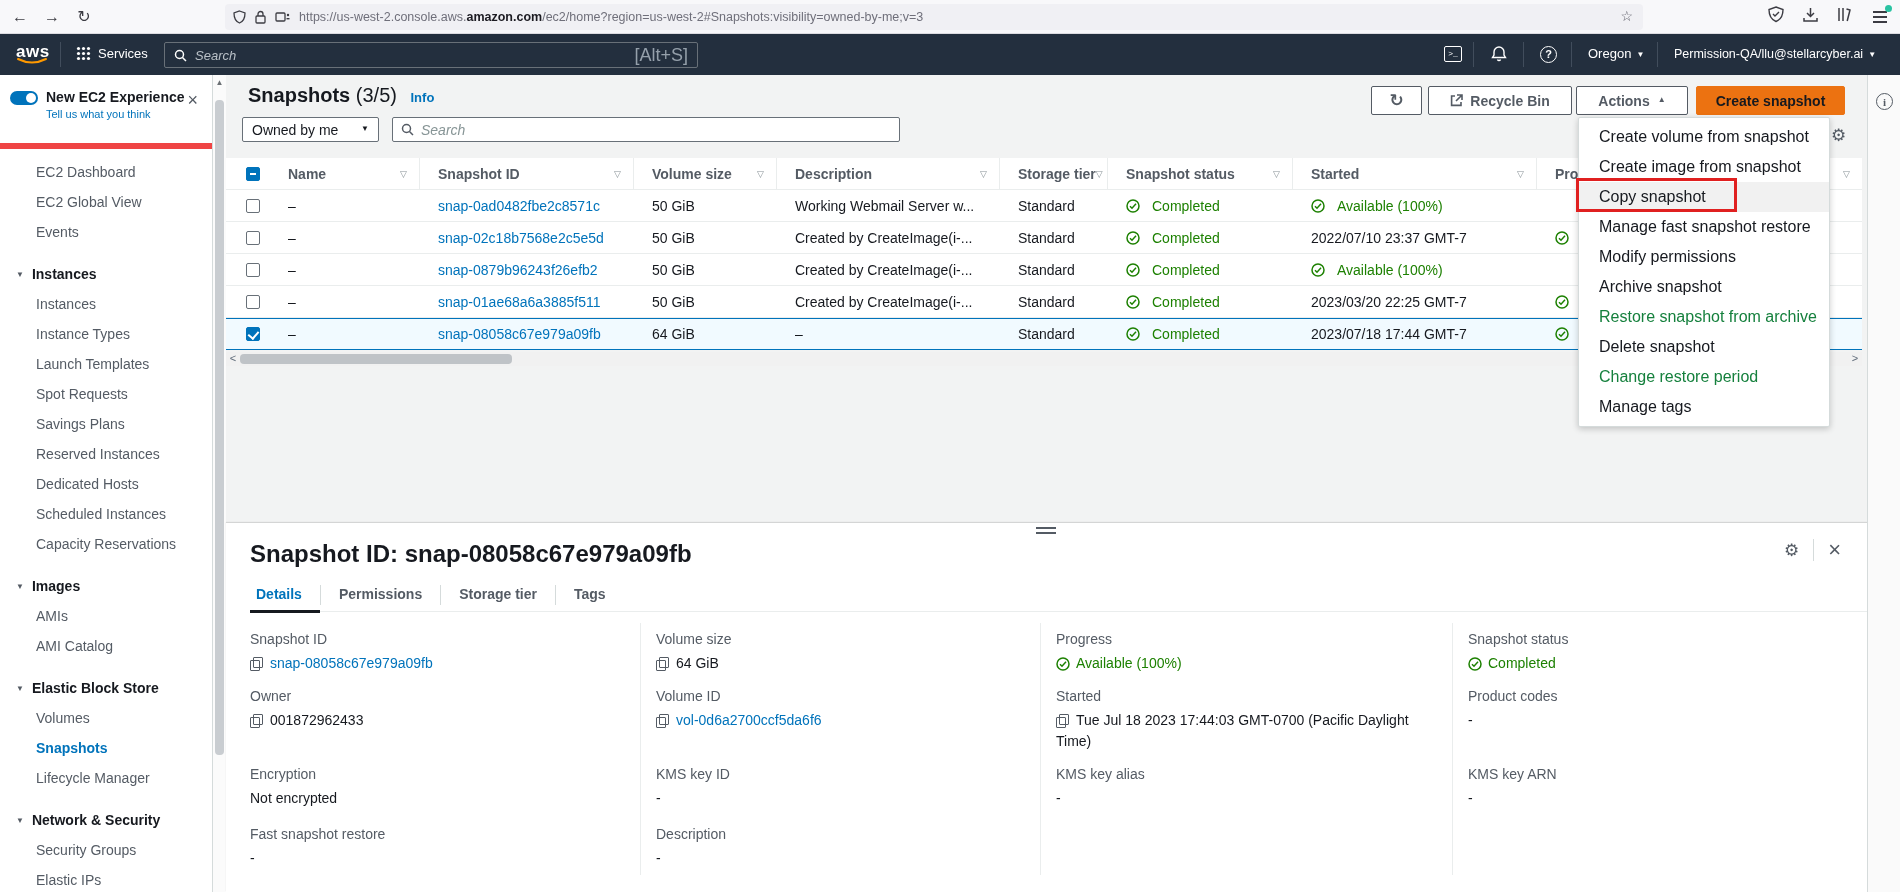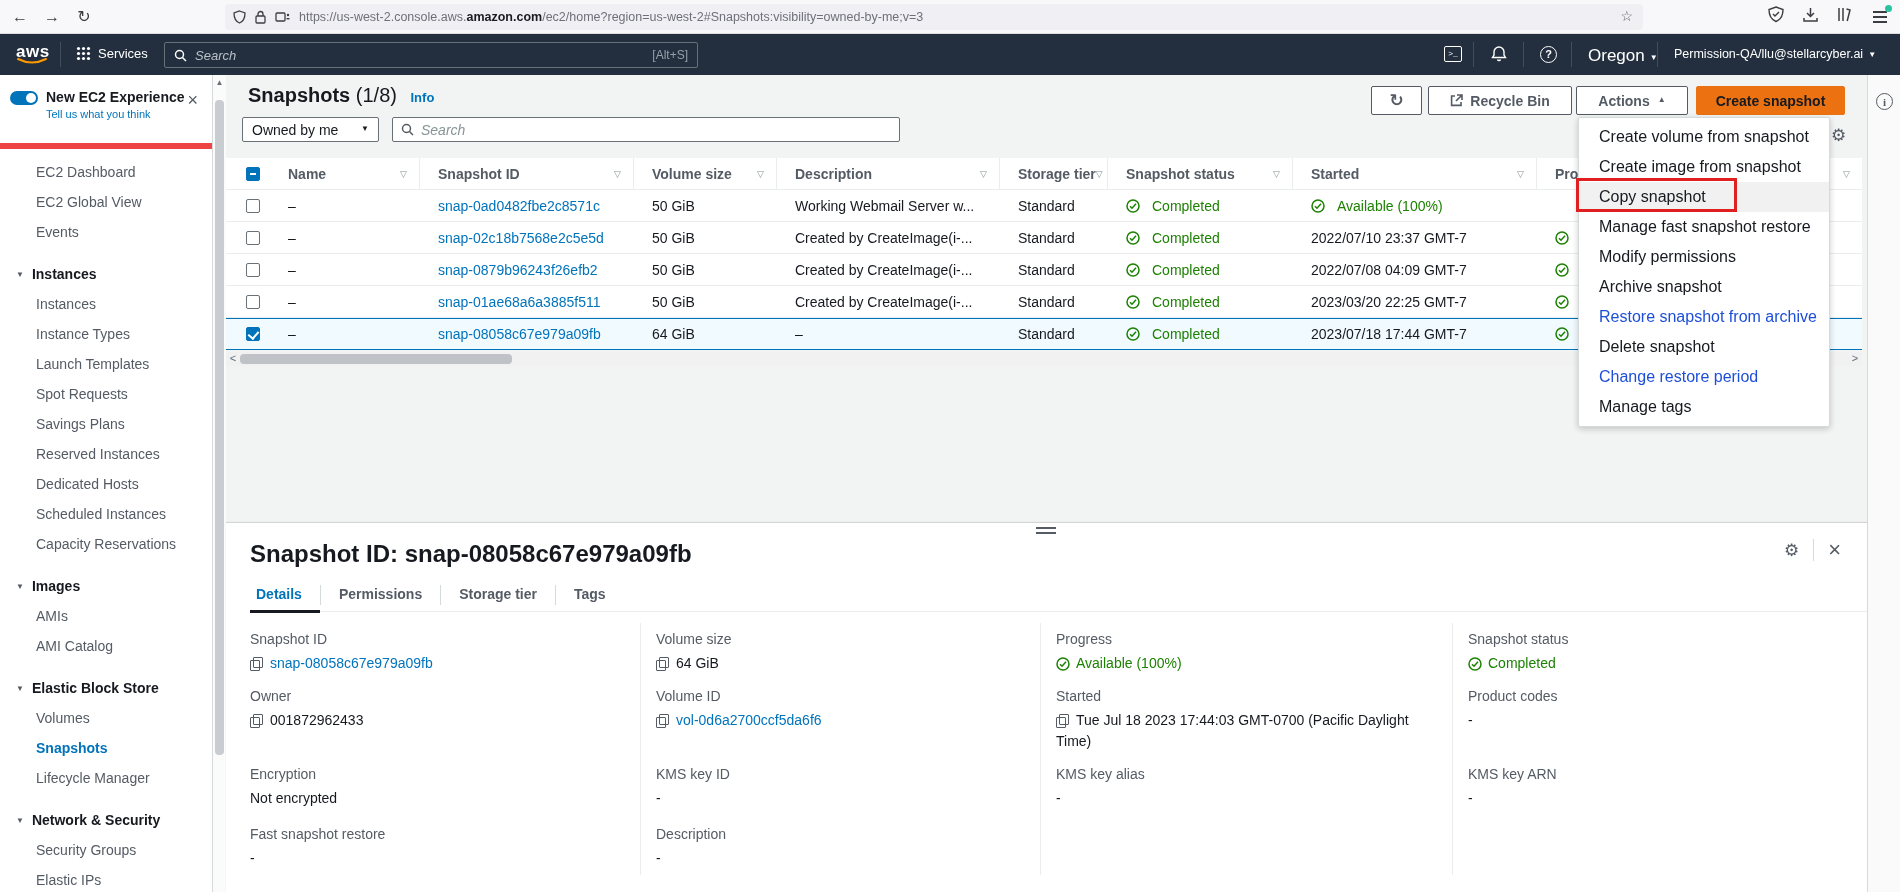"[Alt+S]" .shortcut { font-size: 12px -> 18px }
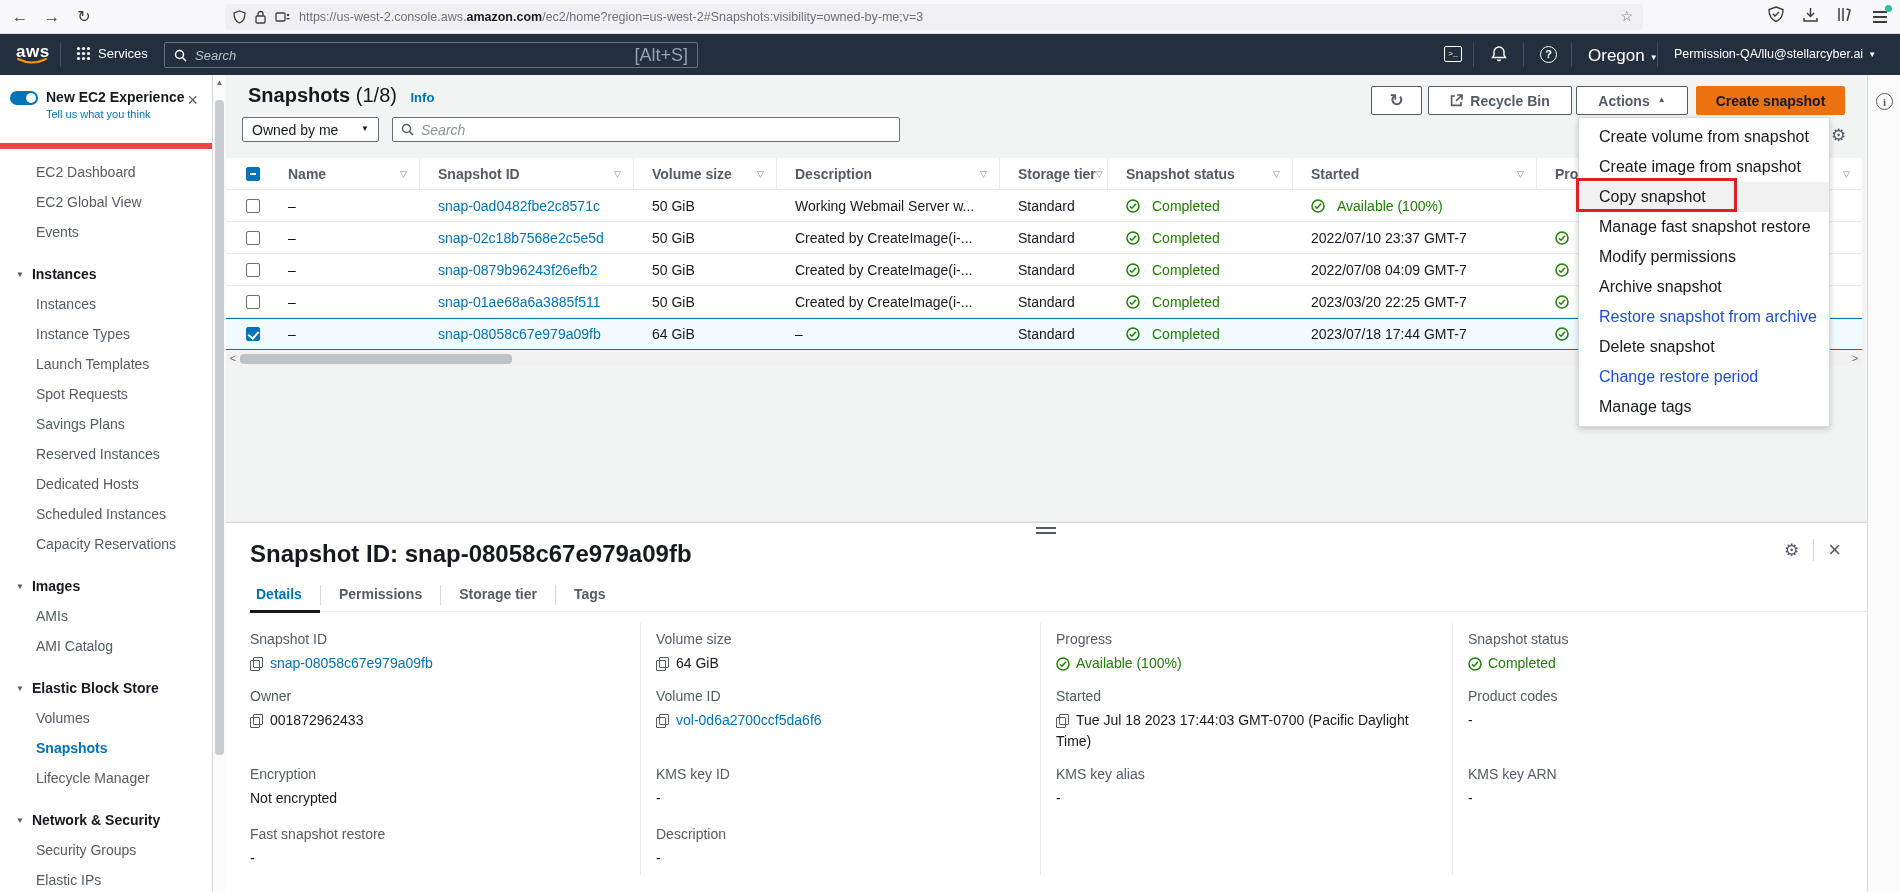"Oregon" .nav-r { font-size: 17px -> 13px }
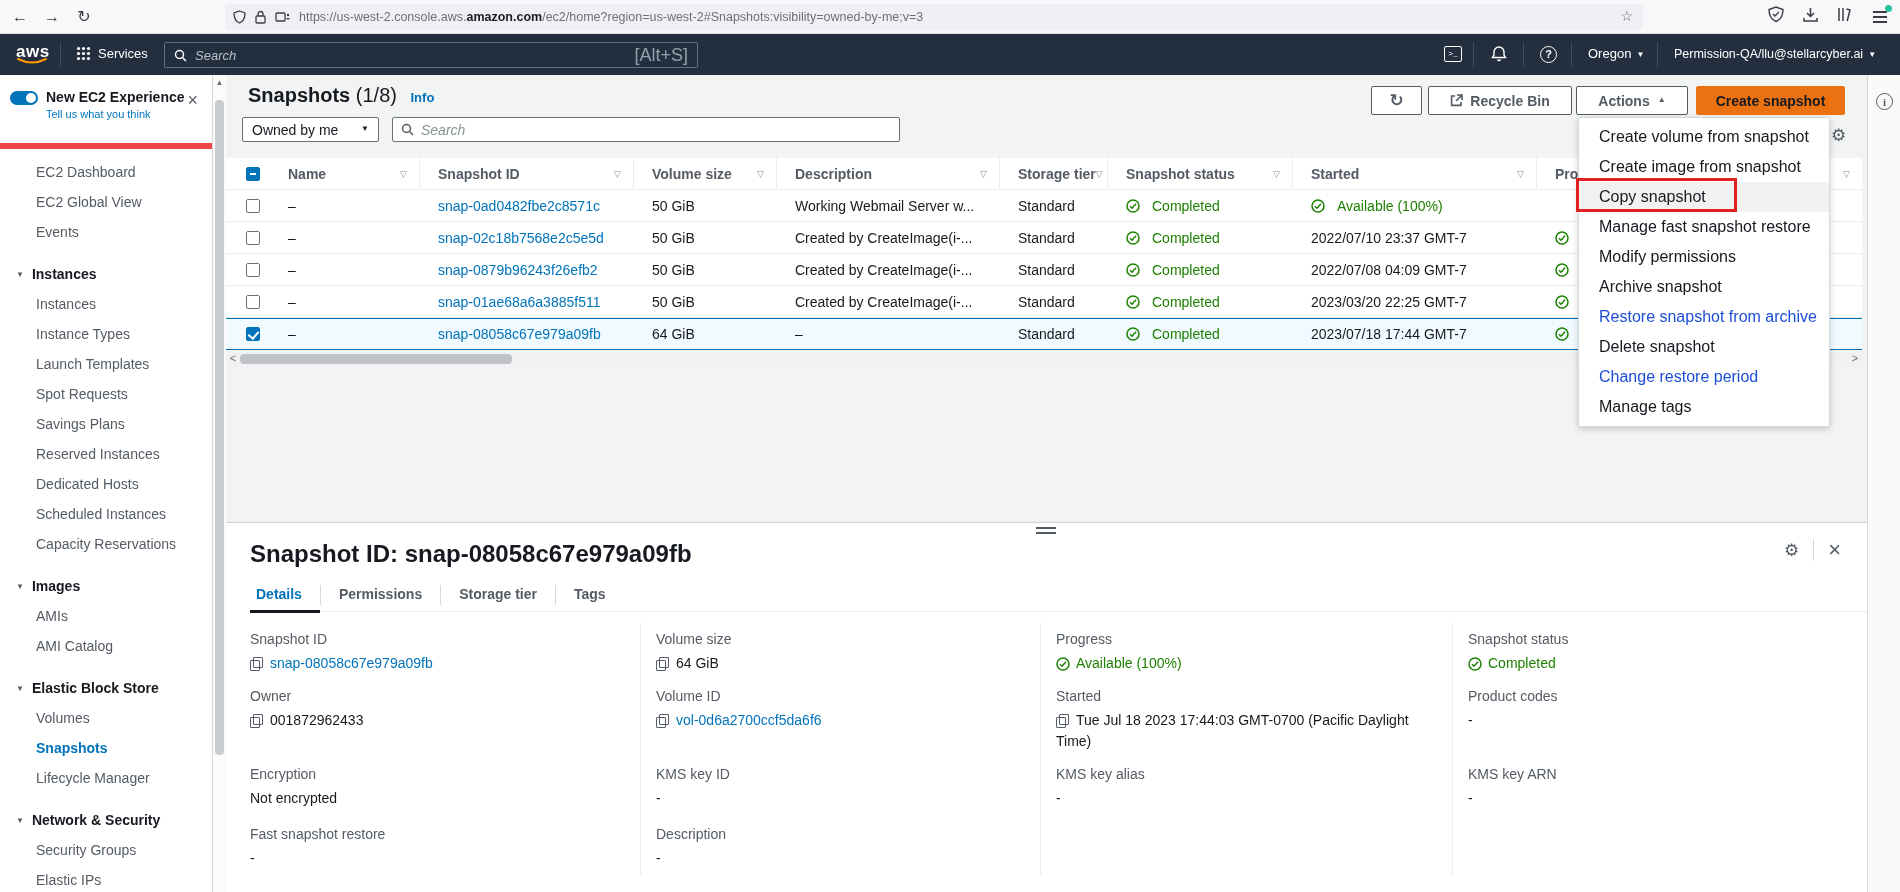"(1/8)" span { text: 1/8 -> 3/5 }
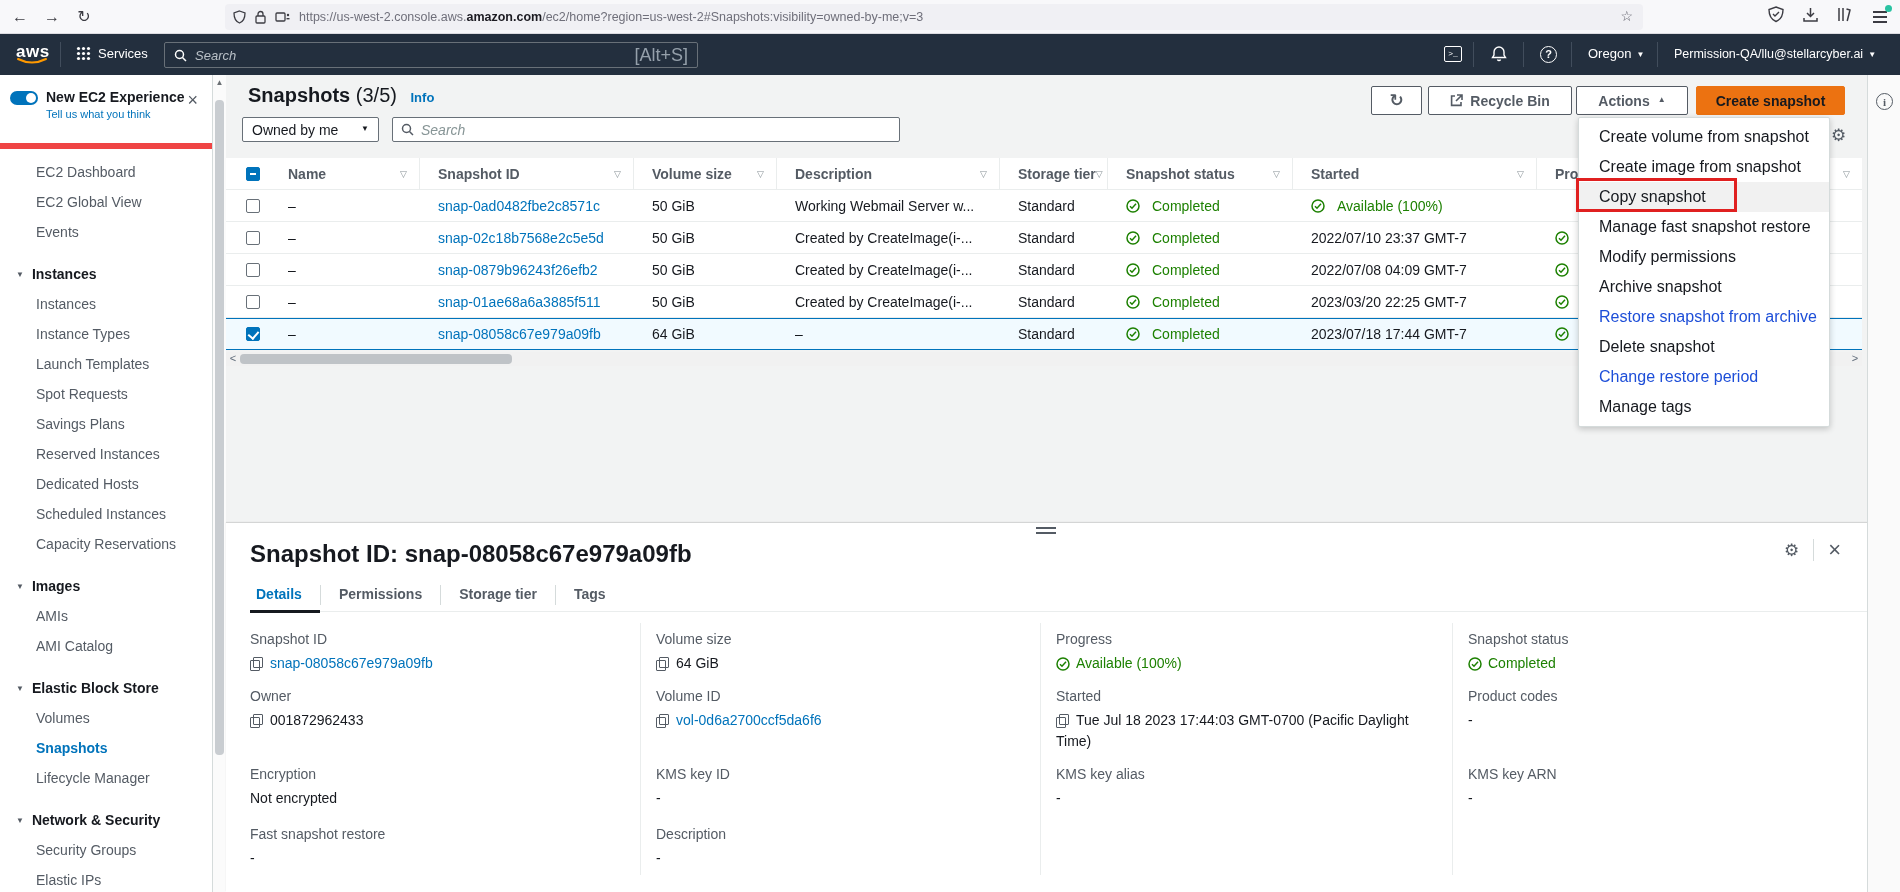"2022/07/08 04:09 GMT-7" div.tc { html: <div>2022/07/08 04:09 GMT-7</div> -> none }
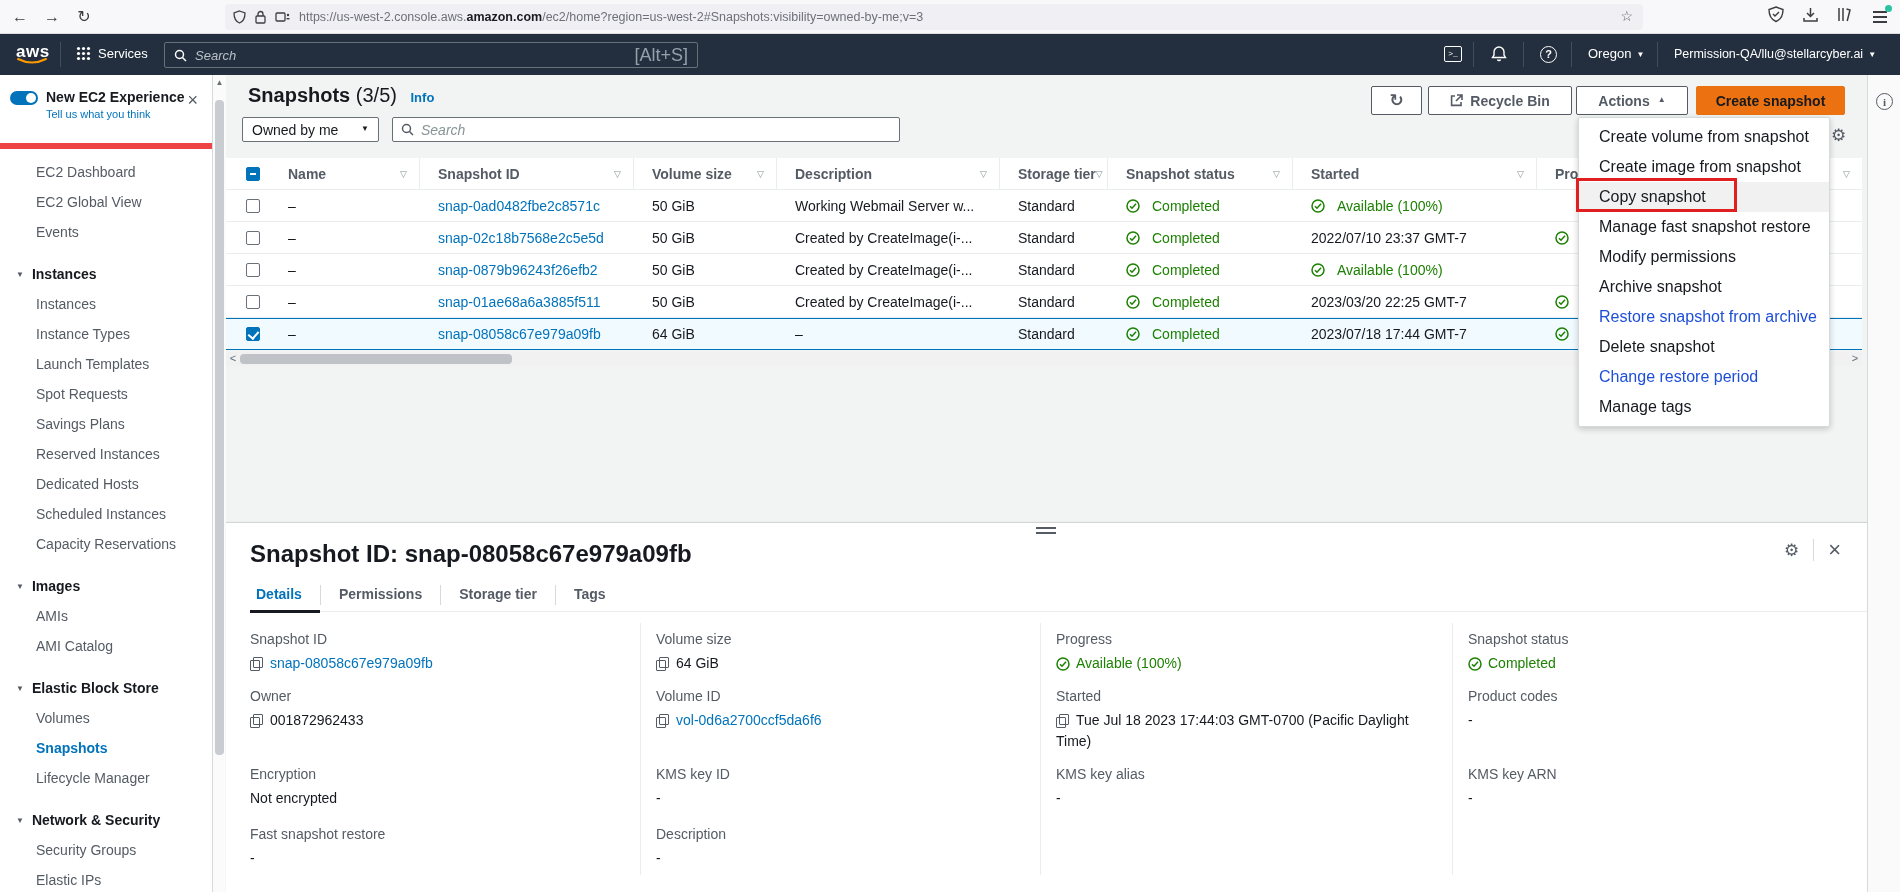"Restore snapshot from archive" .mi.dis { color: #1d4ed8 -> #15803d }
